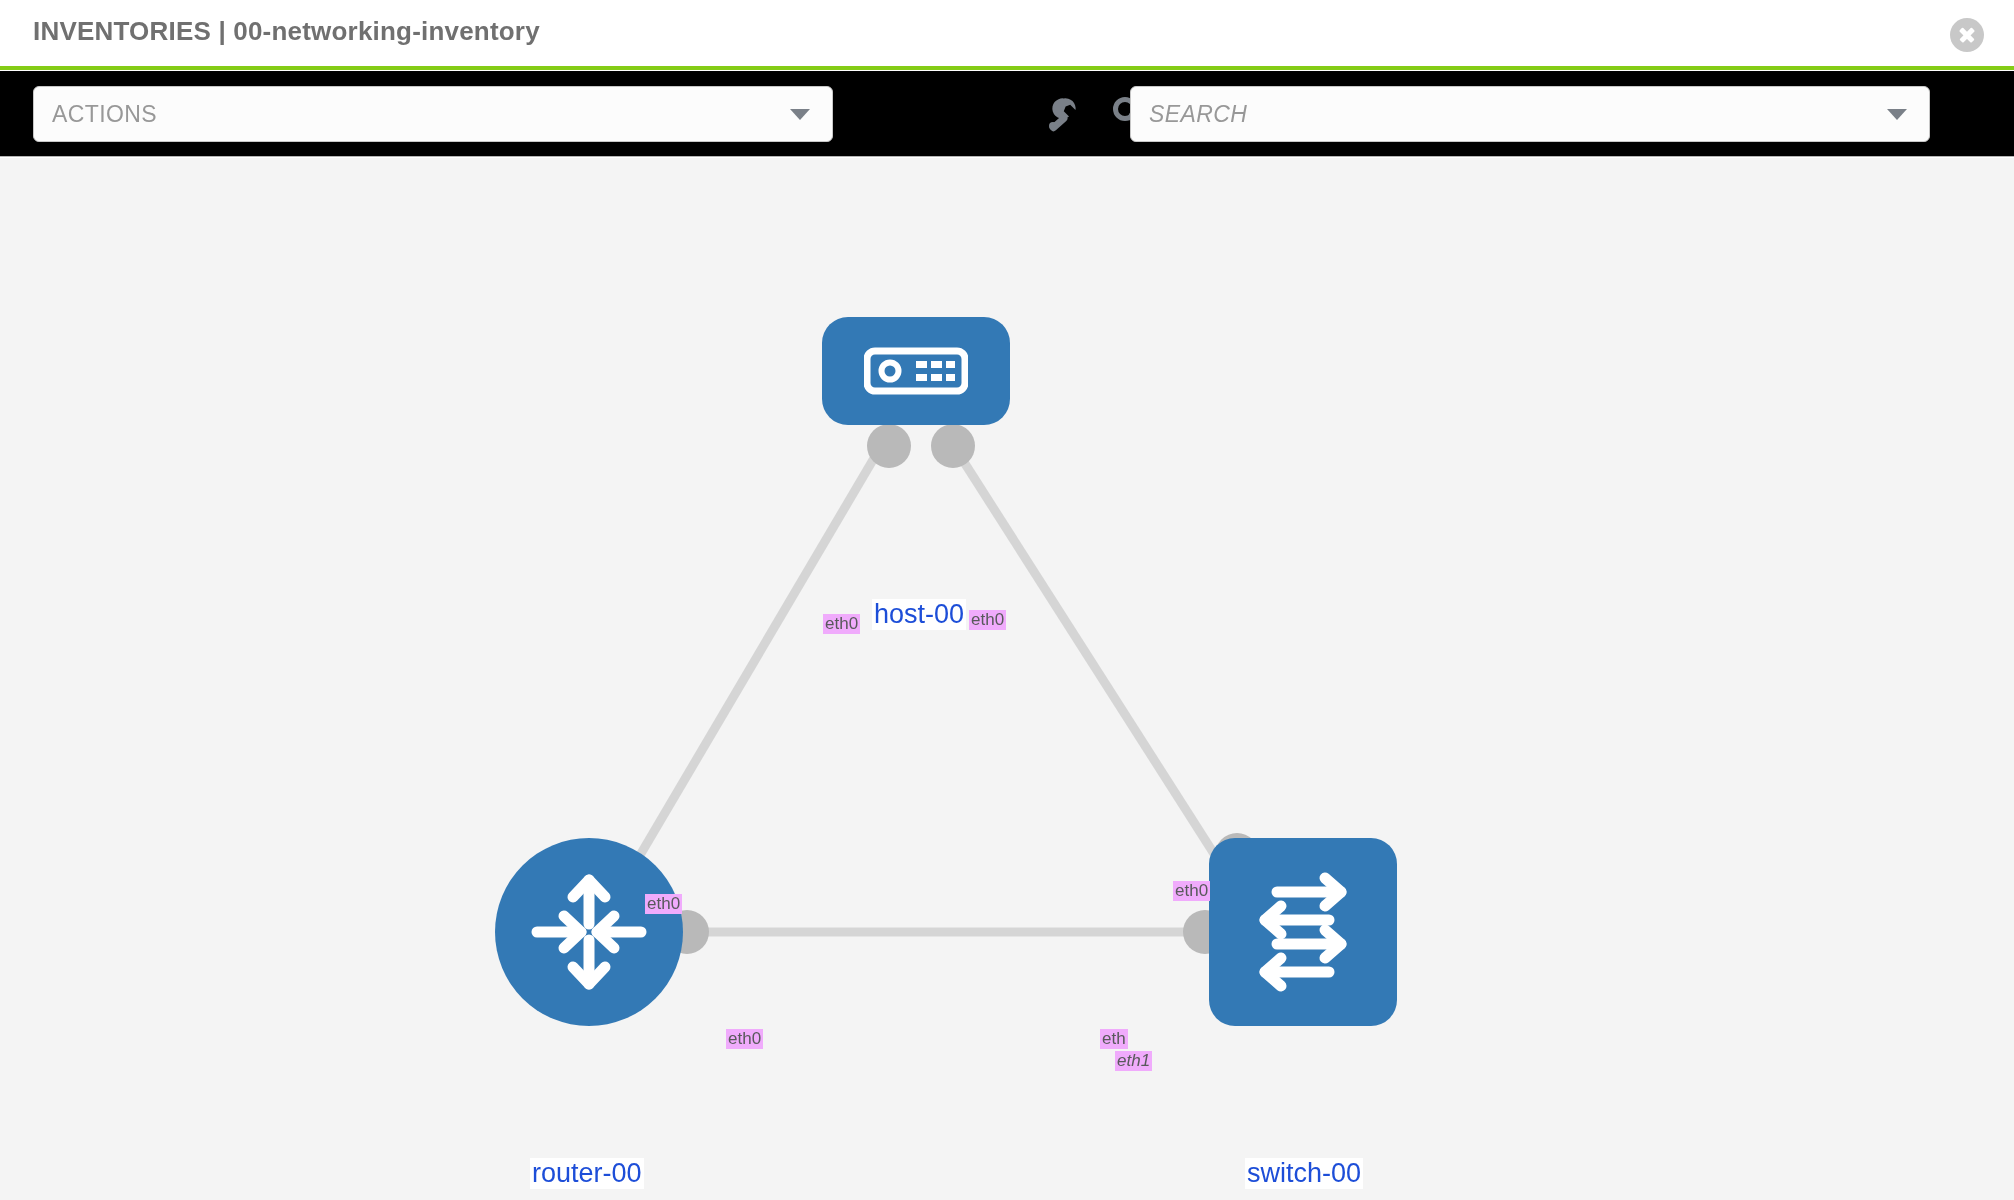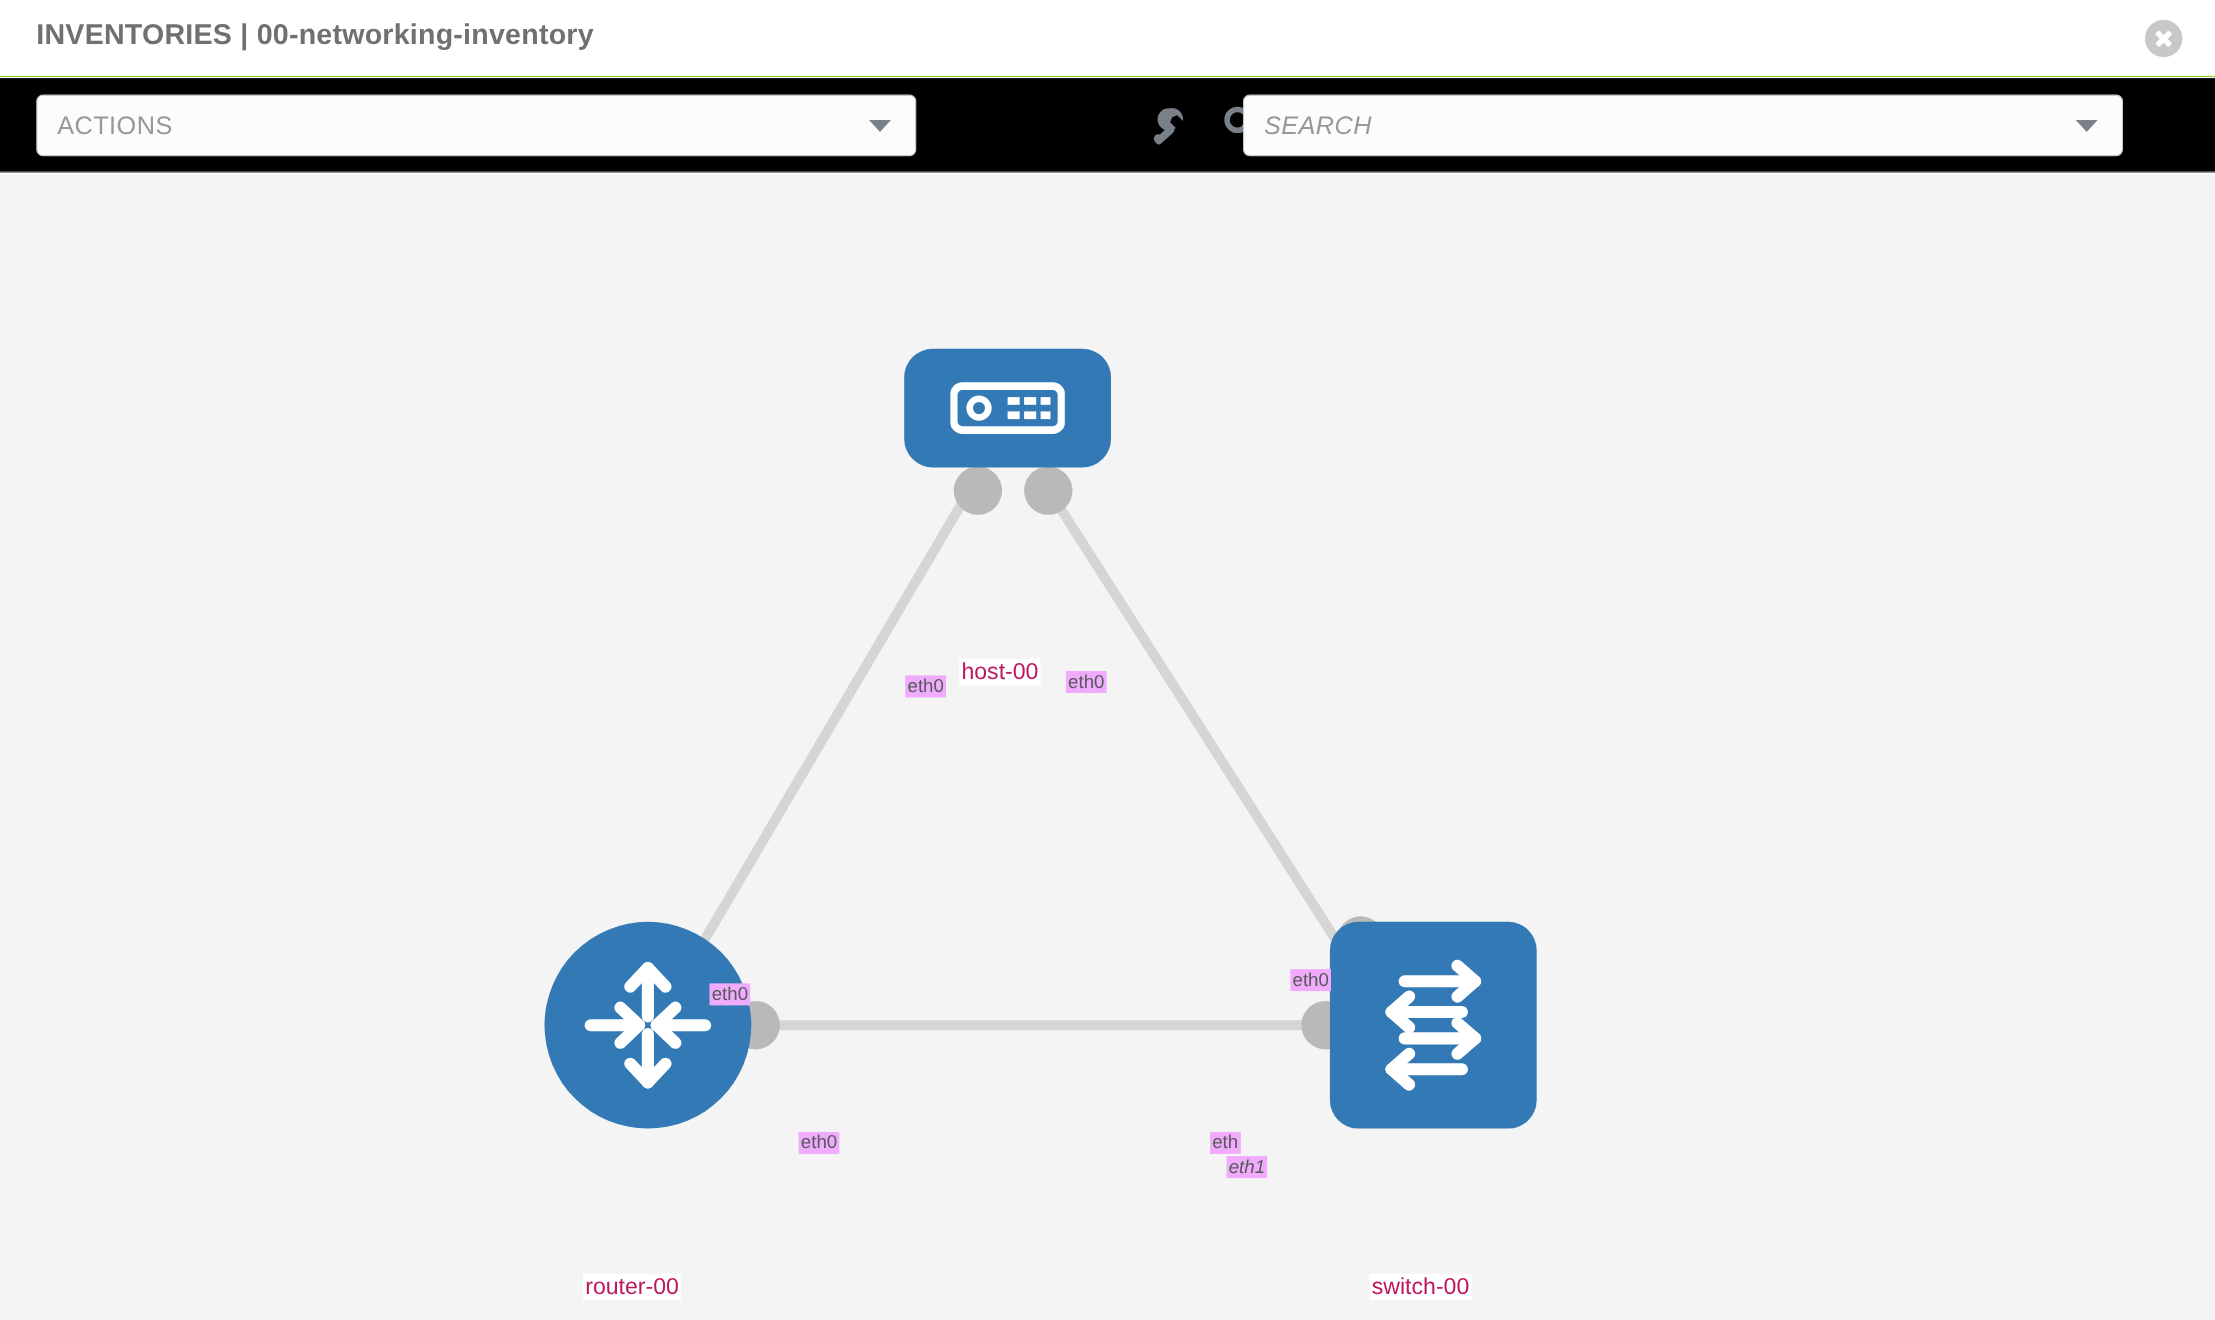"INVENTORIES | 00-networking-inventory" .header { border-bottom: 1px solid #84cc16 -> 4px solid #84cc16 }
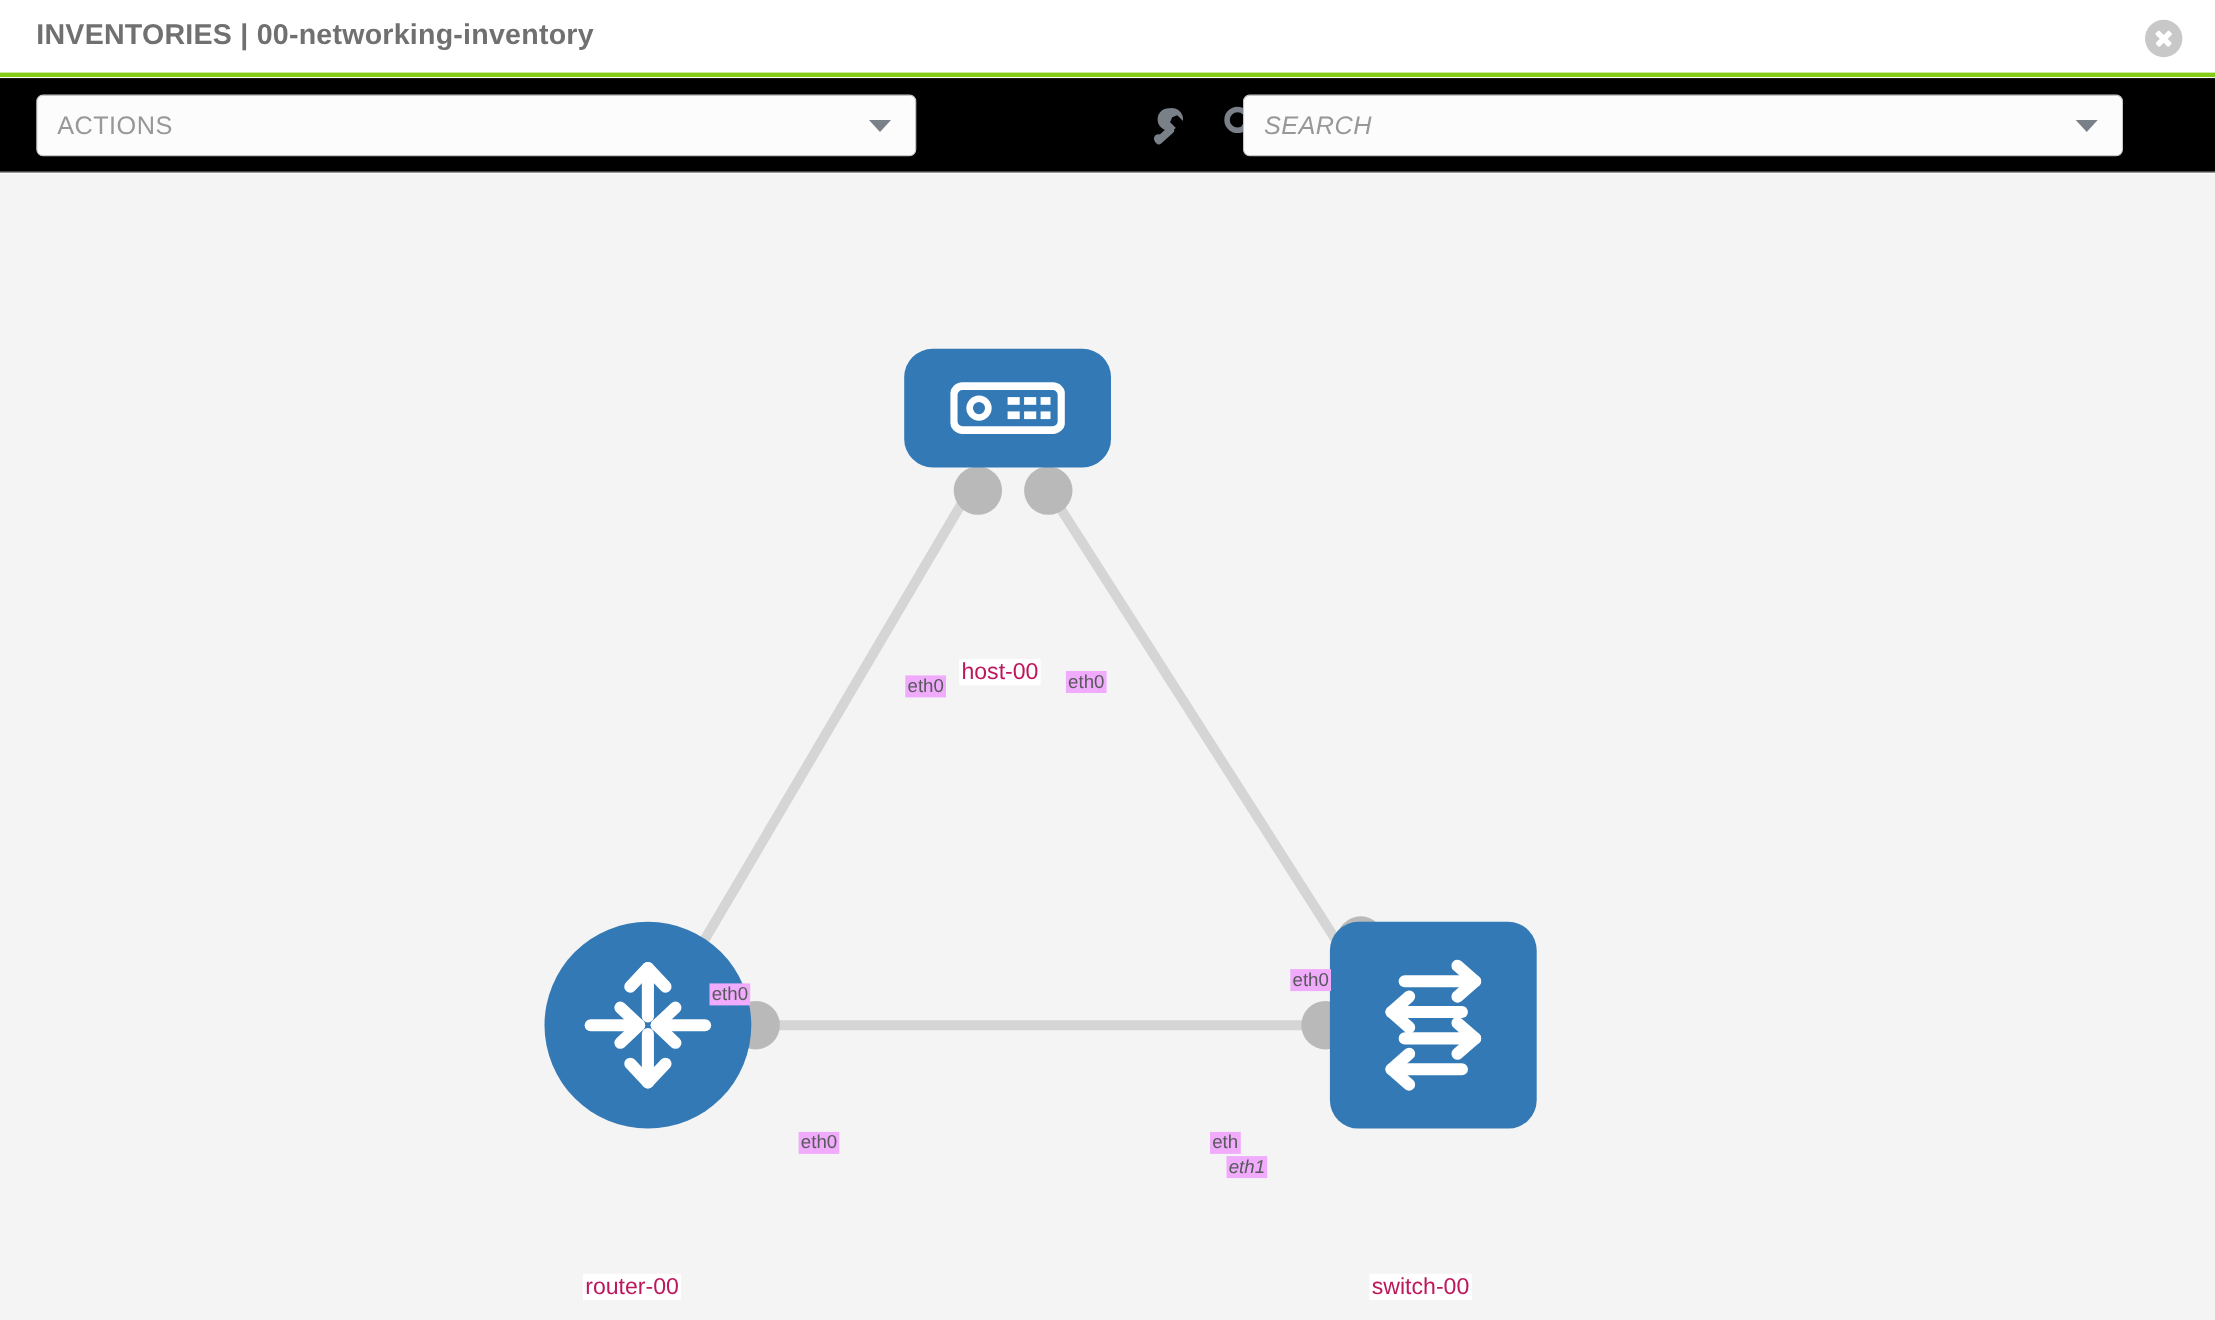"host-00" .node-label { color: #be185d -> #1d4ed8; font-size: 21px -> 27px }
